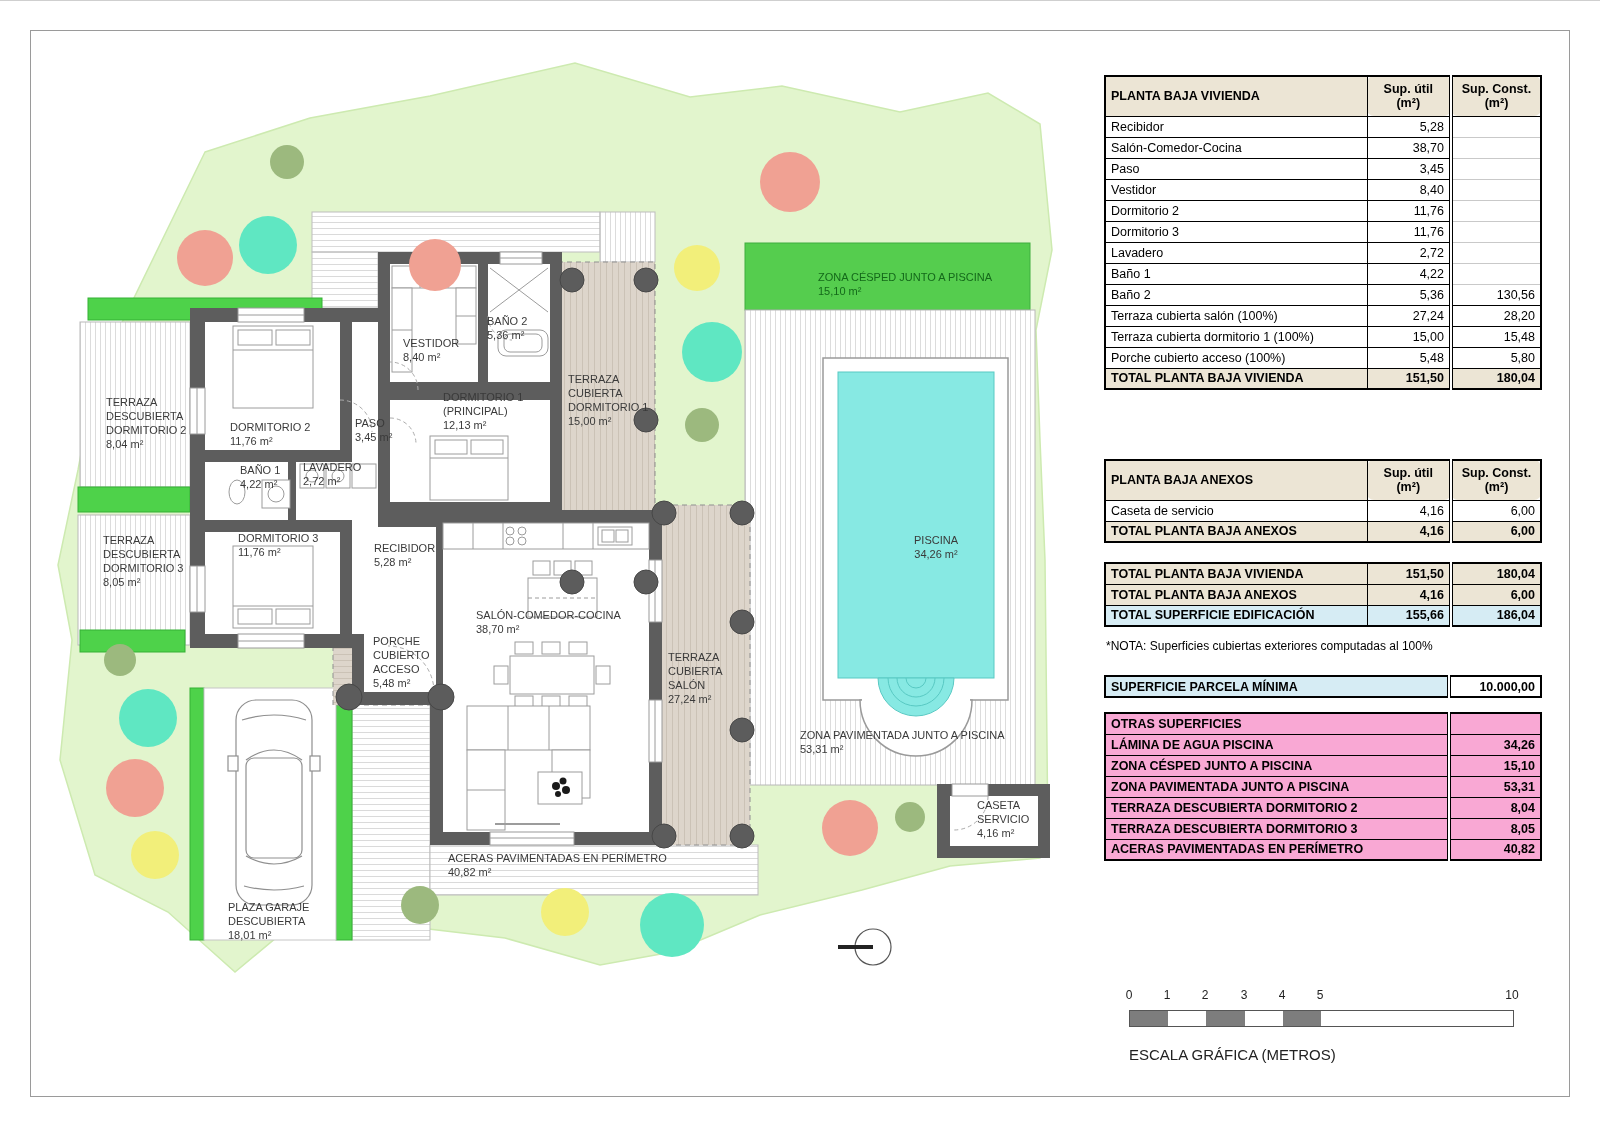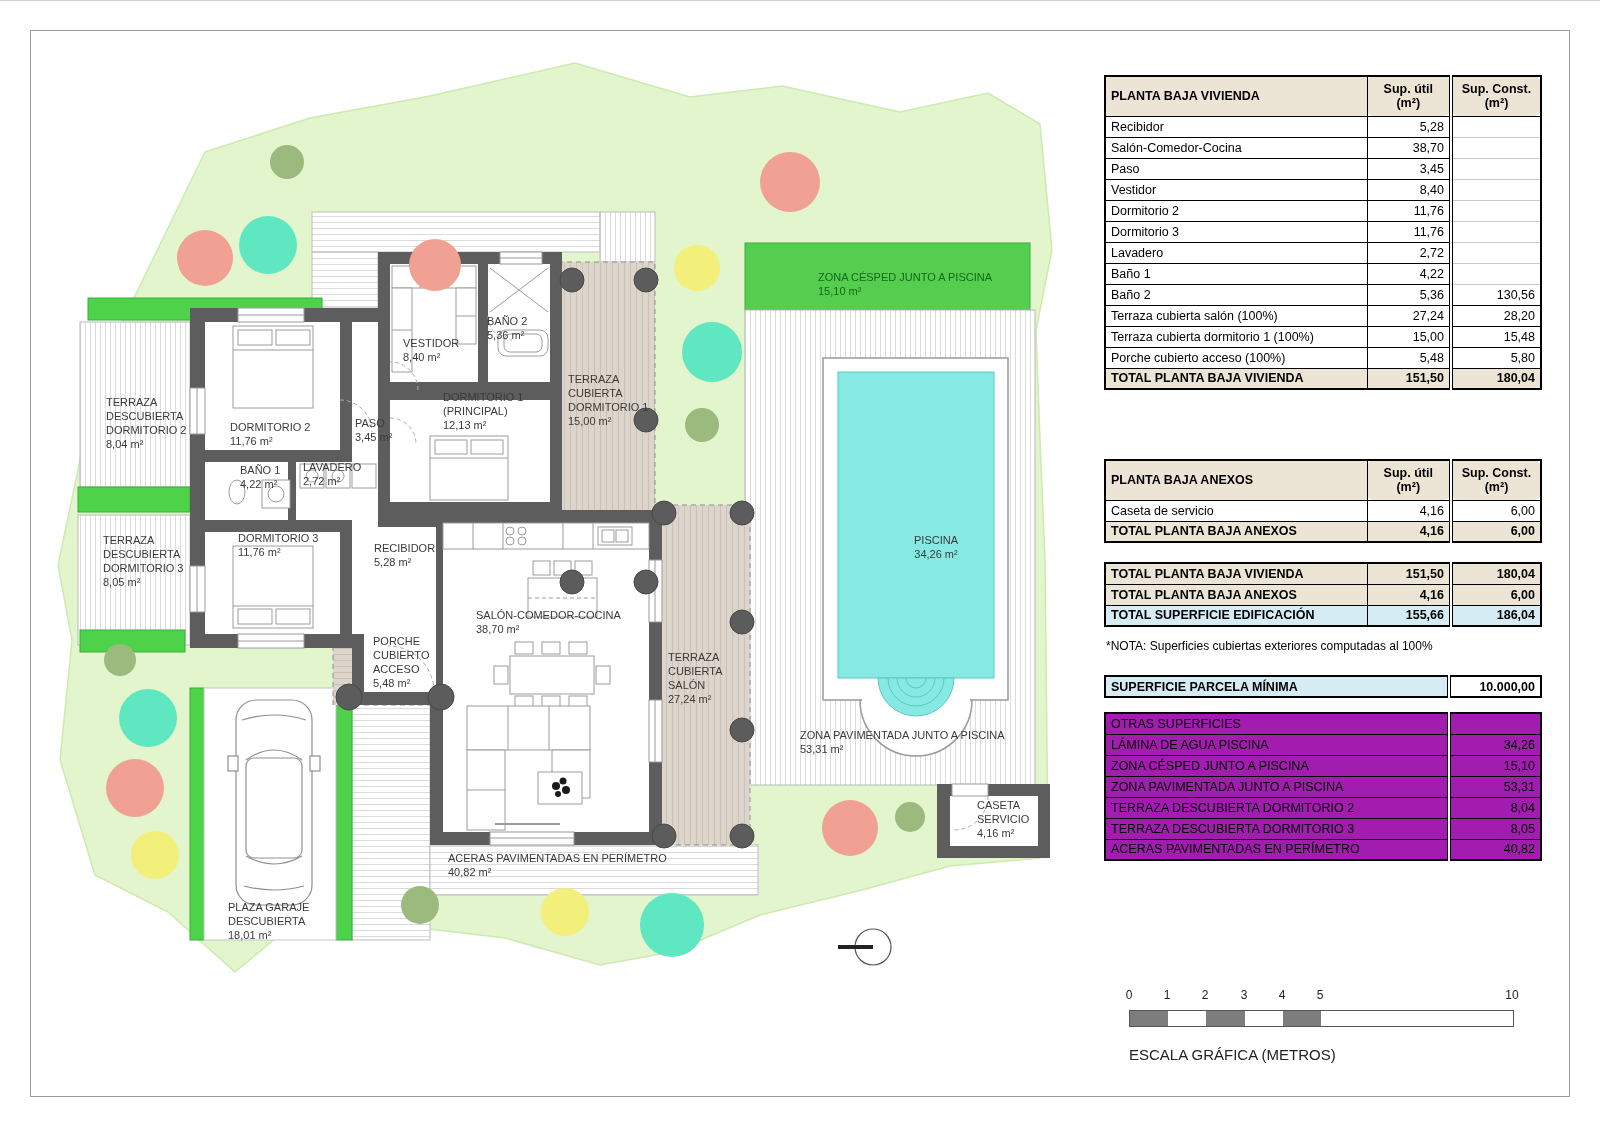"OTRAS SUPERFICIES" #otras td { background: #a21caf -> #f9a8d4; font-weight: normal -> bold }
